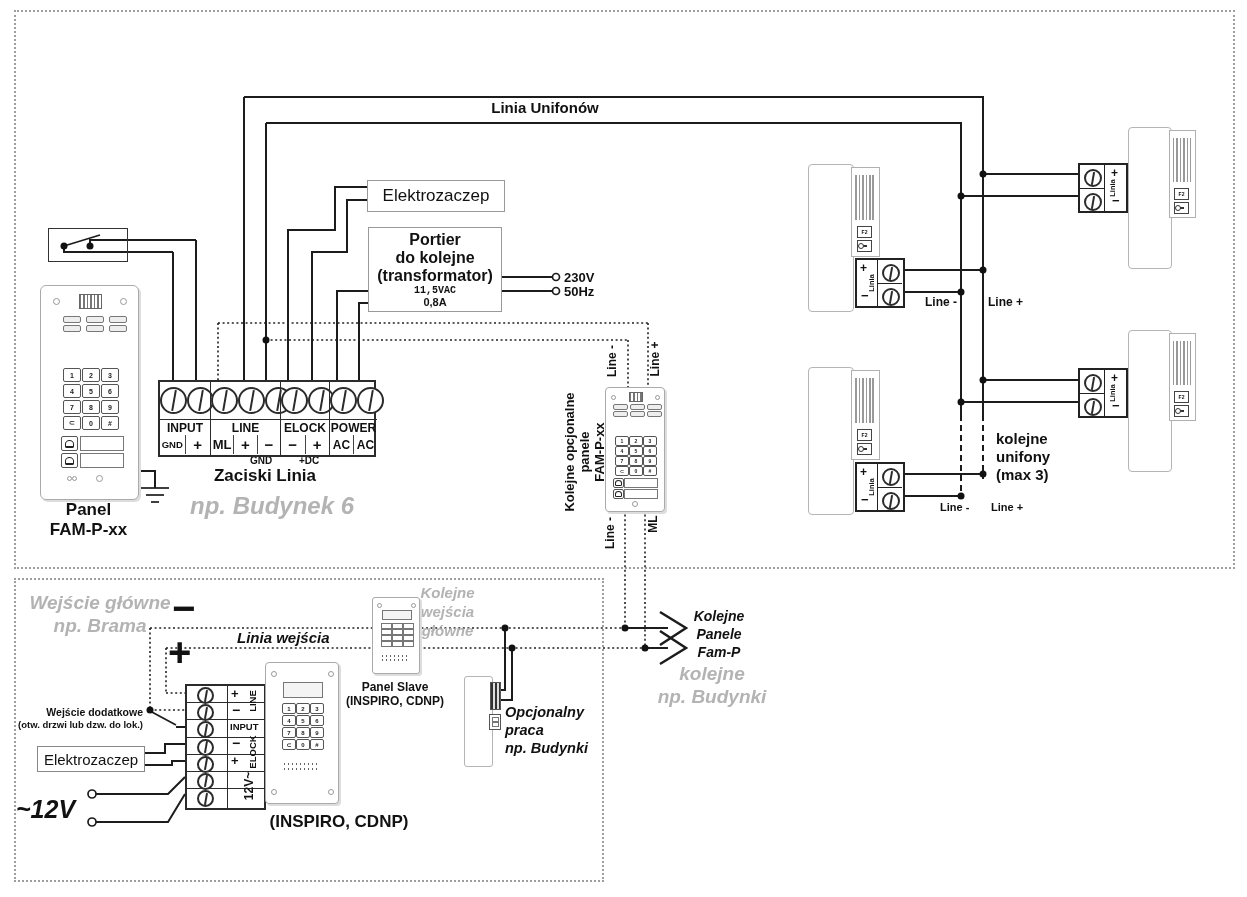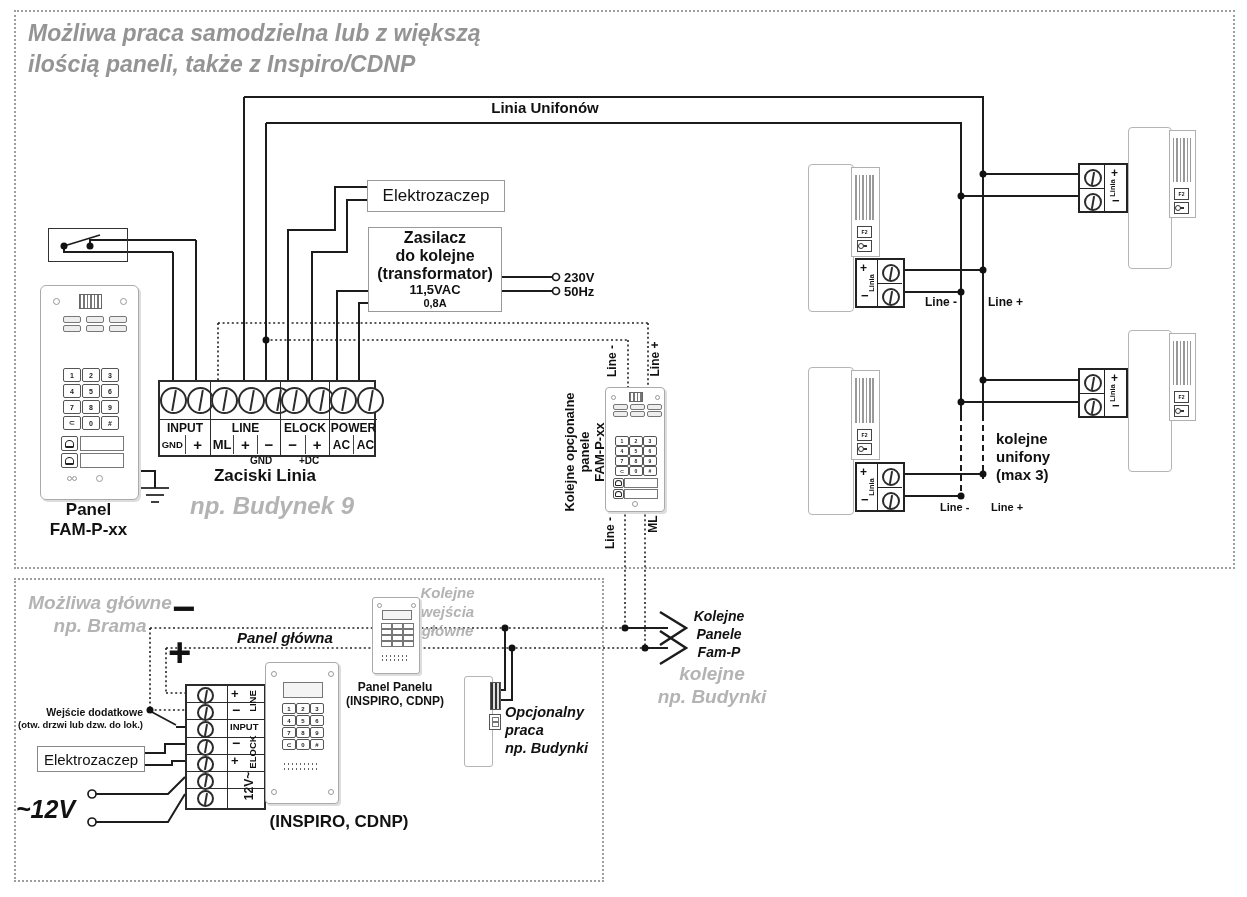"Możliwa praca samodzielna lub z" div.lbl { html: <div> <div>Możliwa praca samodzielna lub z większą</div> <div>ilością paneli, także z Inspiro/CDNP</div> </div> -> none }
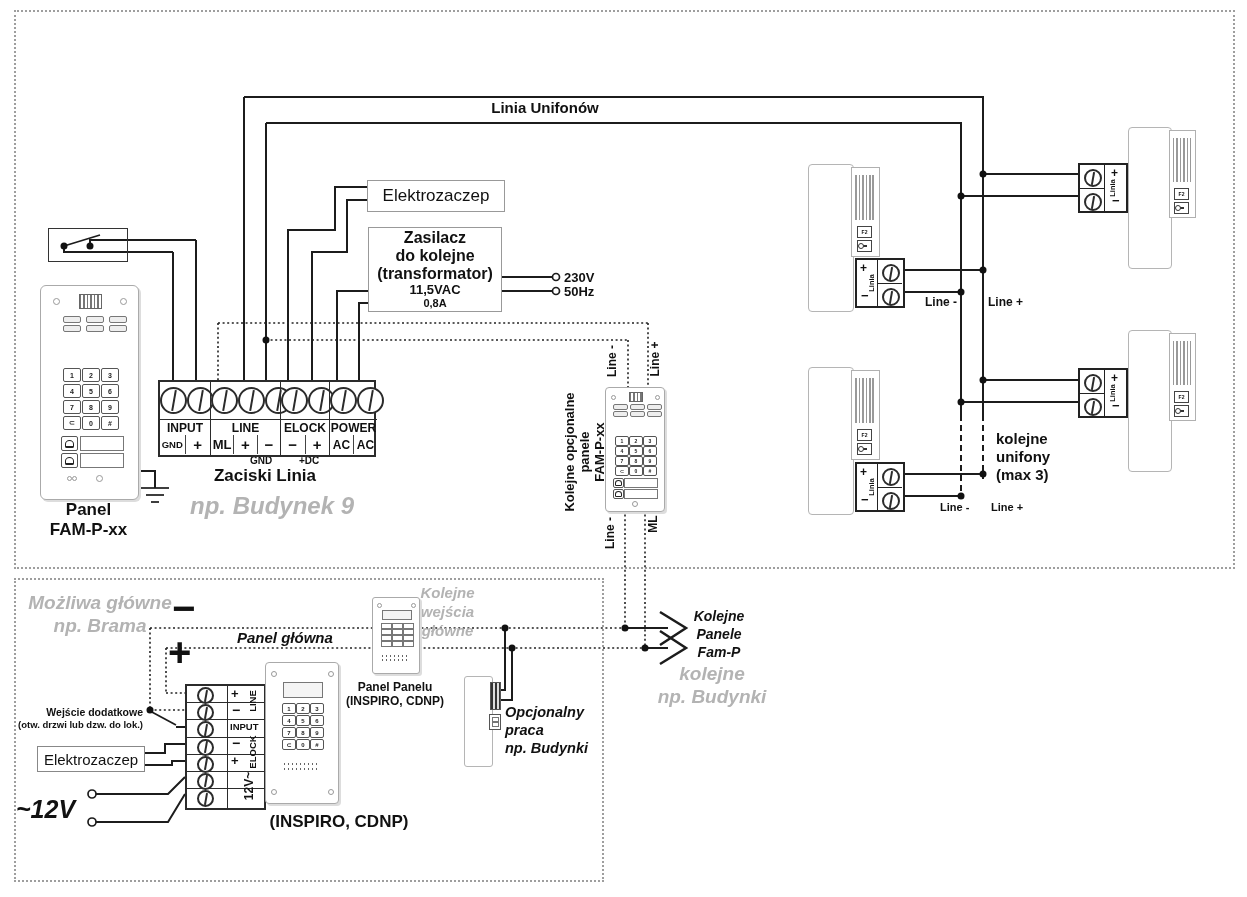"Zasilacz" div.b { text: Zasilacz -> Portier }
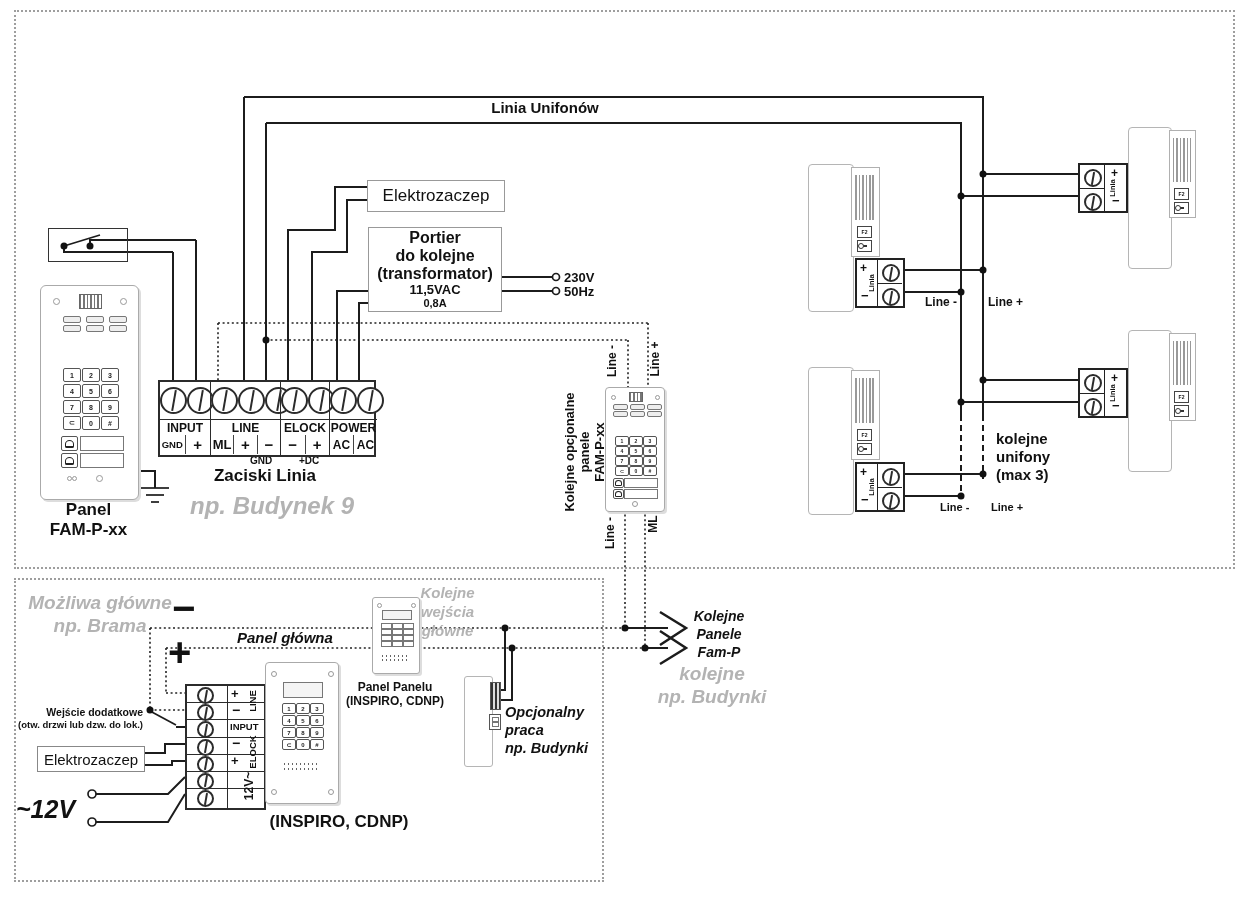"11,5VAC" div.b { font-family: none -> Liberation Mono, monospace; font-size: 13px -> 10px }
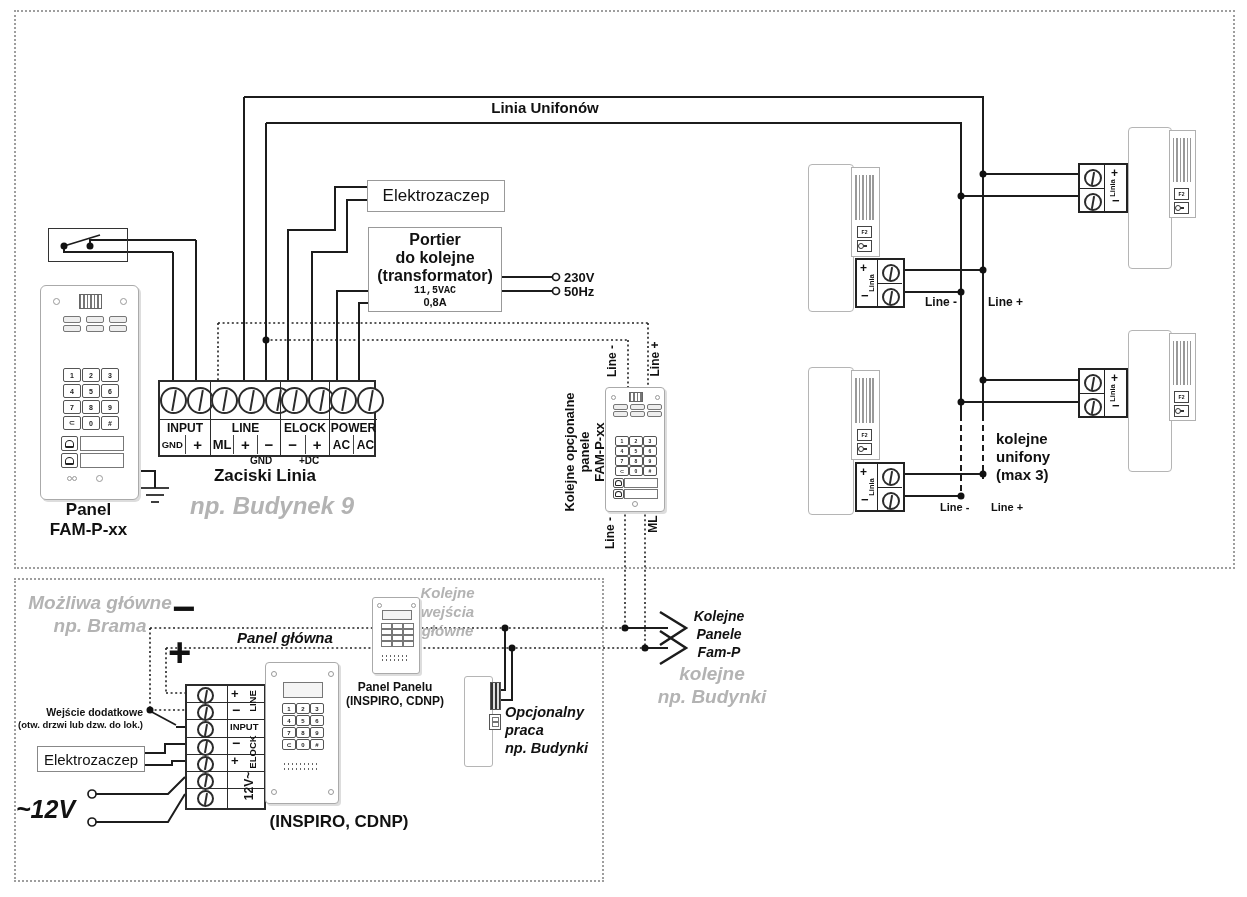"np. Budynek 9" div.lbl { text: 9 -> 6 }
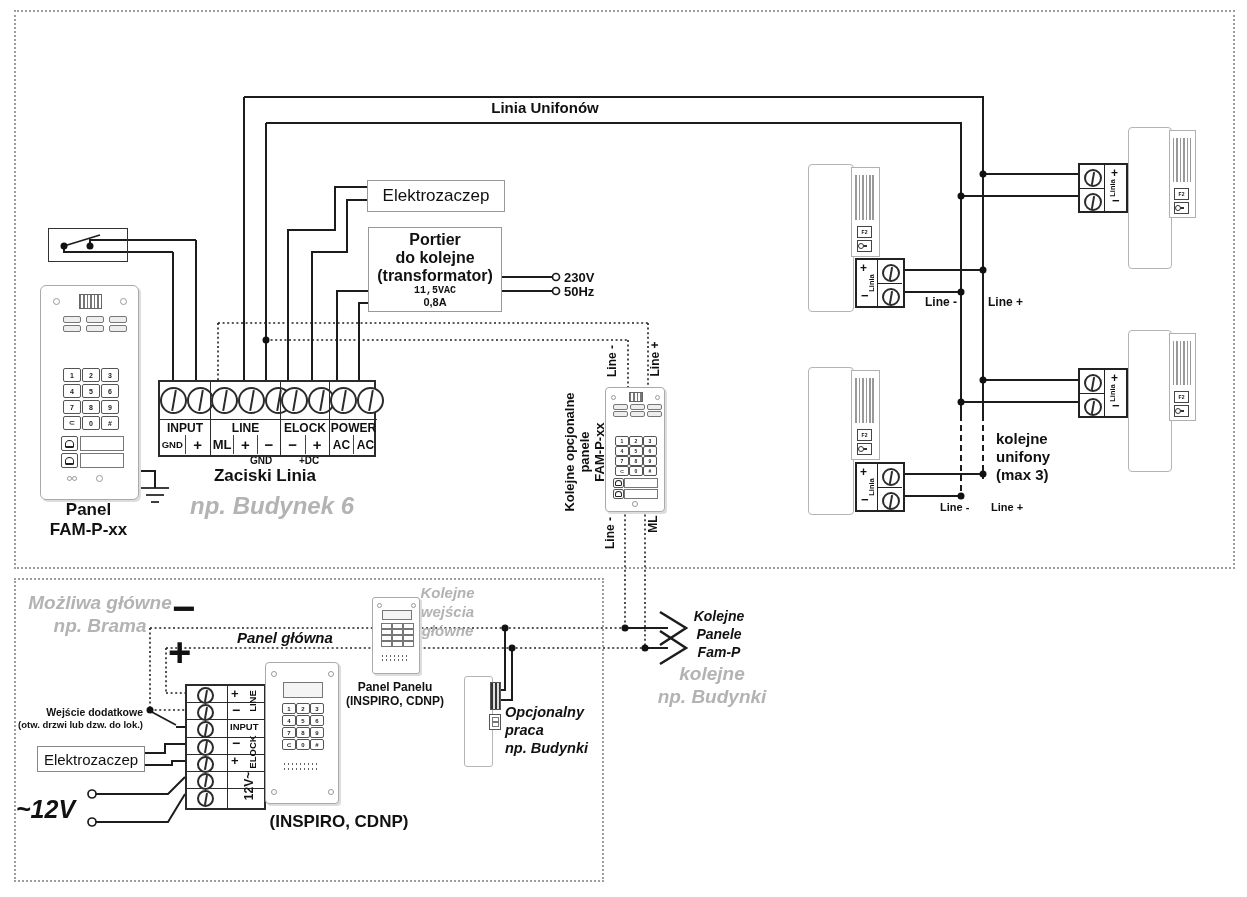"Możliwa główne" div { text: Możliwa -> Wejście }
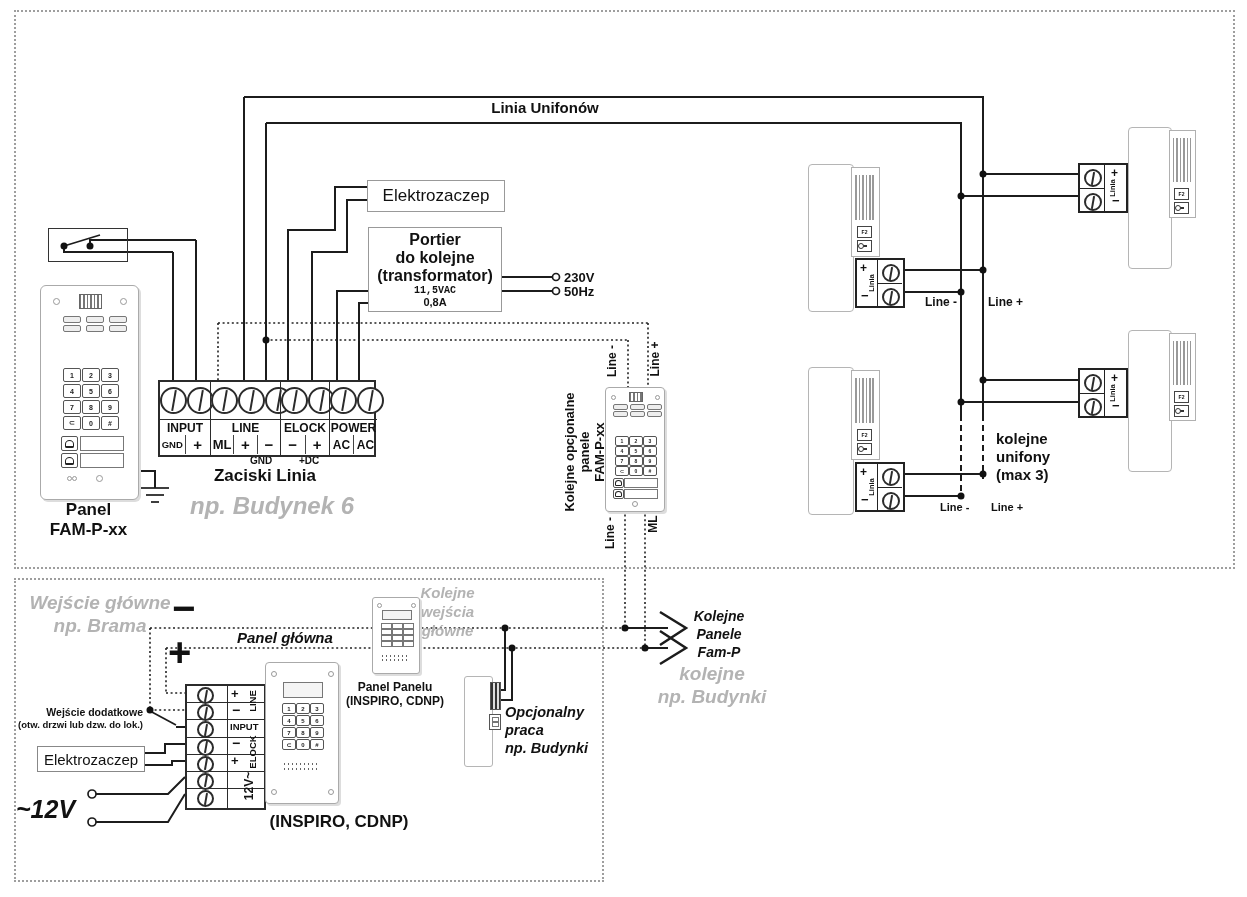"Panel główna" div.lbl { text: Panel główna -> Linia wejścia }
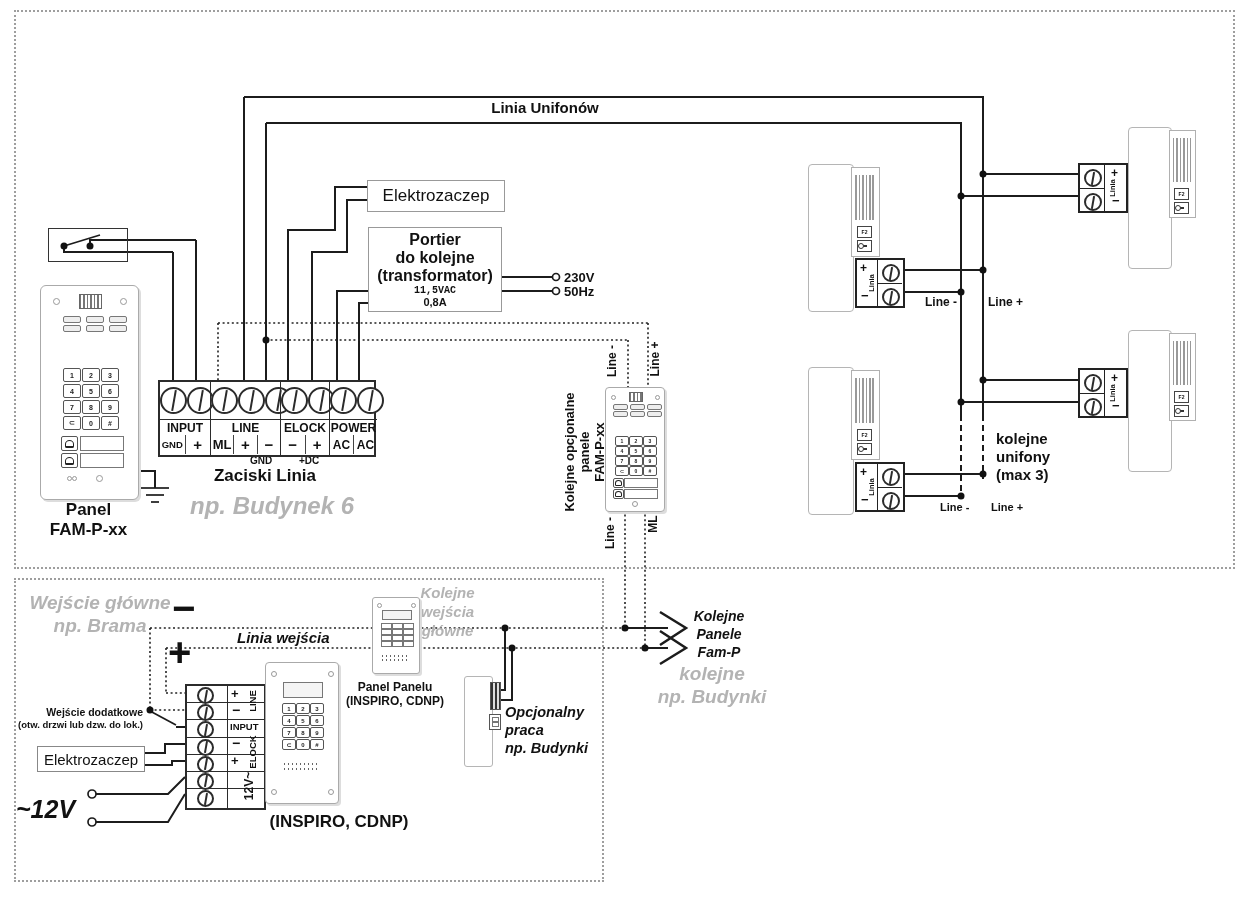"Panel Panelu" div { text: Panelu -> Slave }
